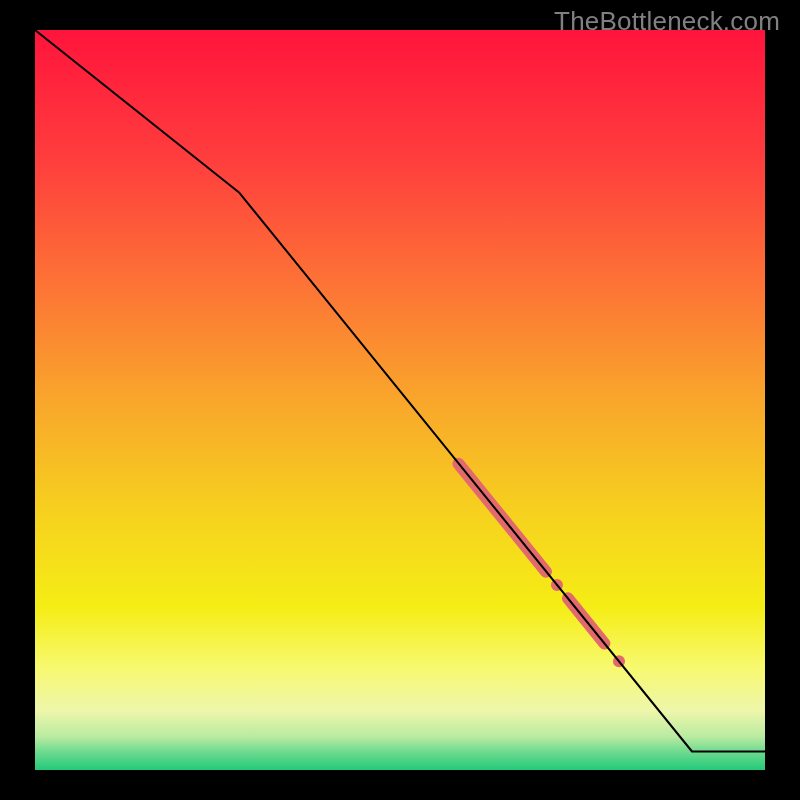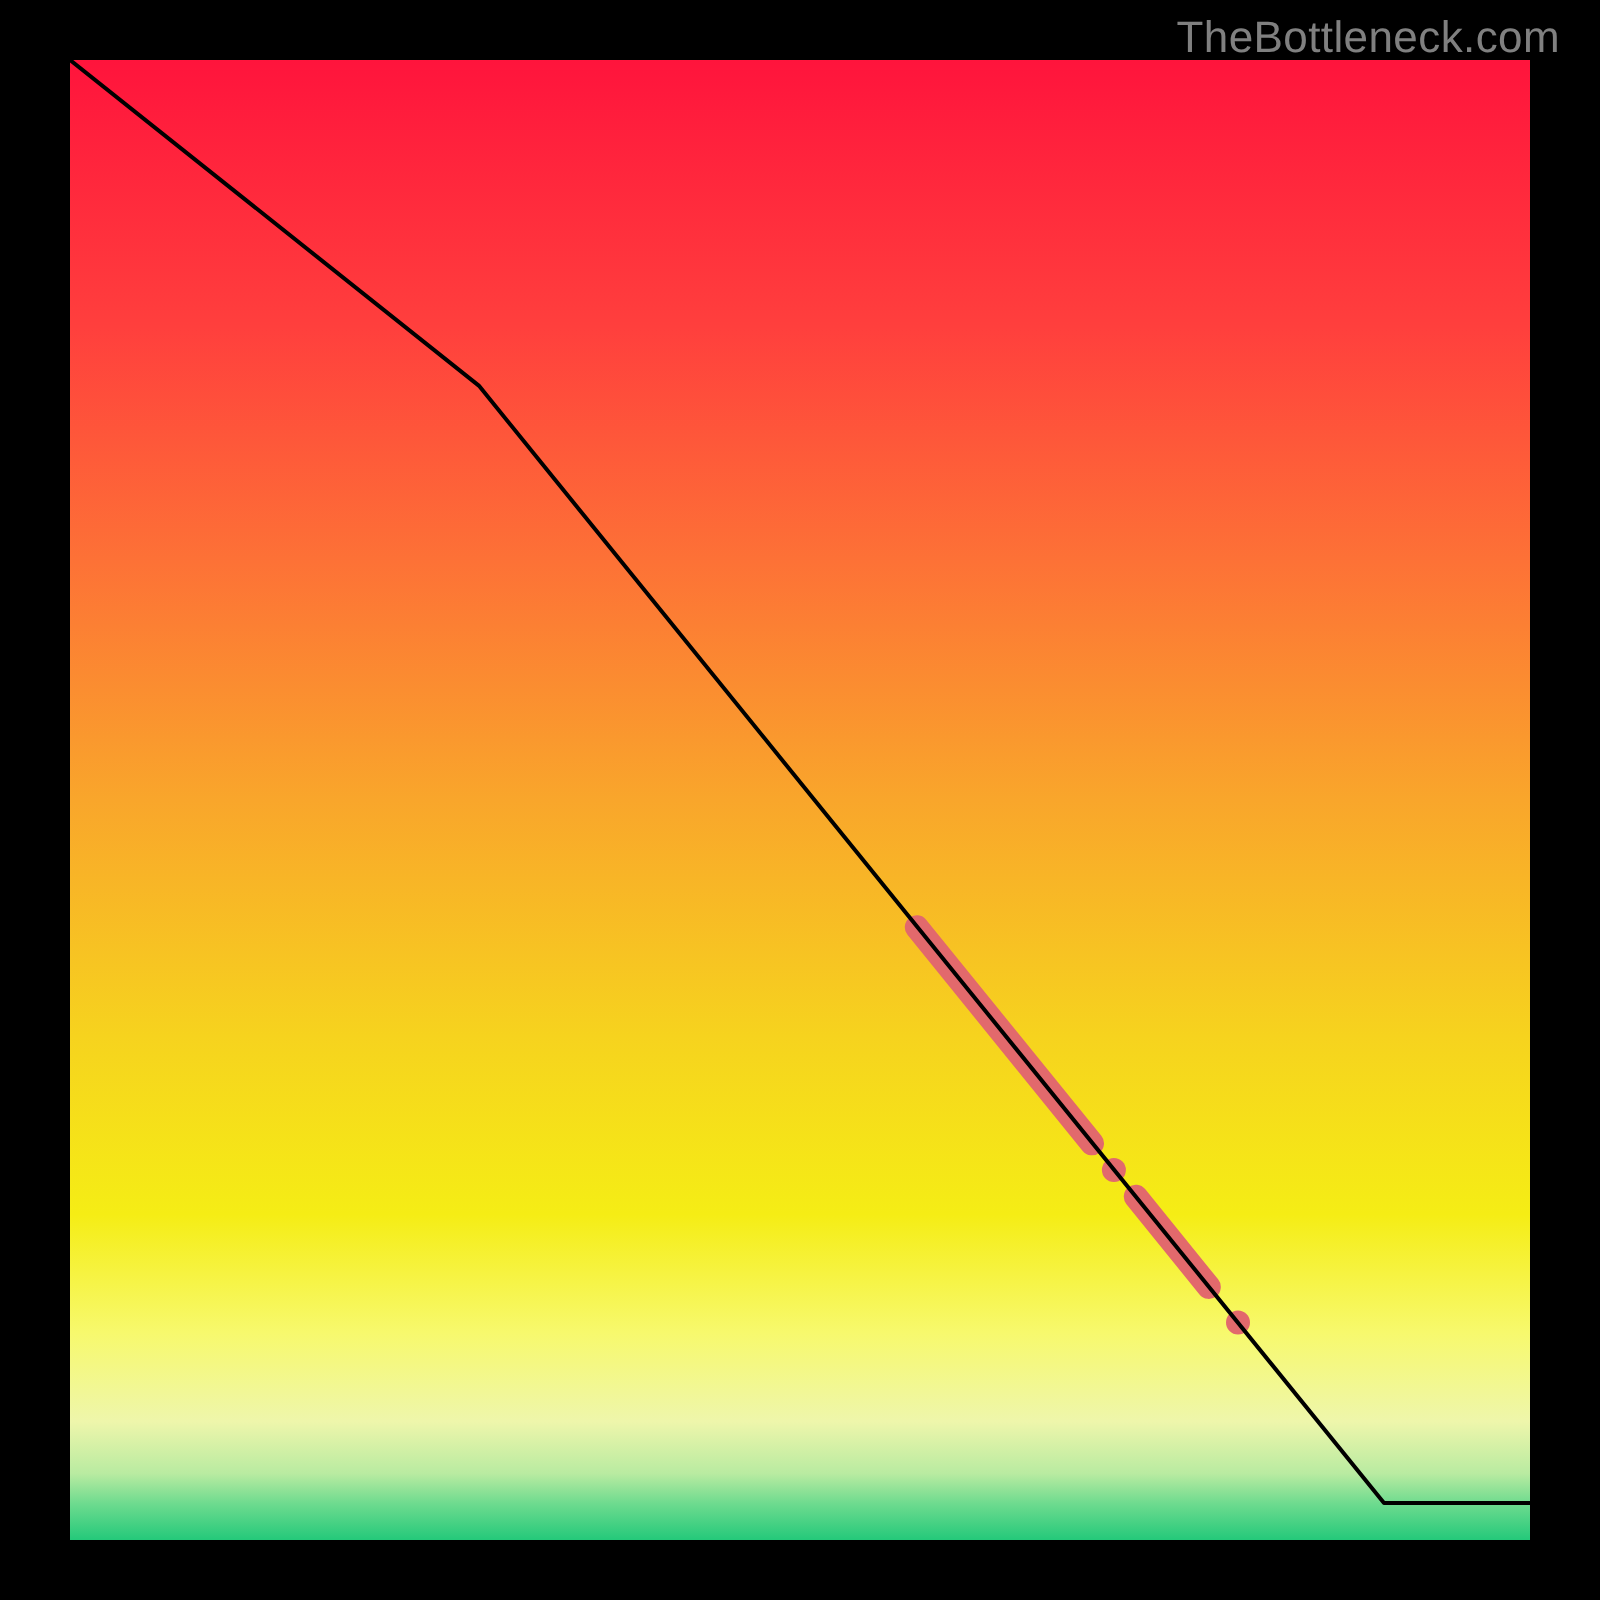"TheBottleneck.com" .watermark { font-size: 22px -> 26px }
